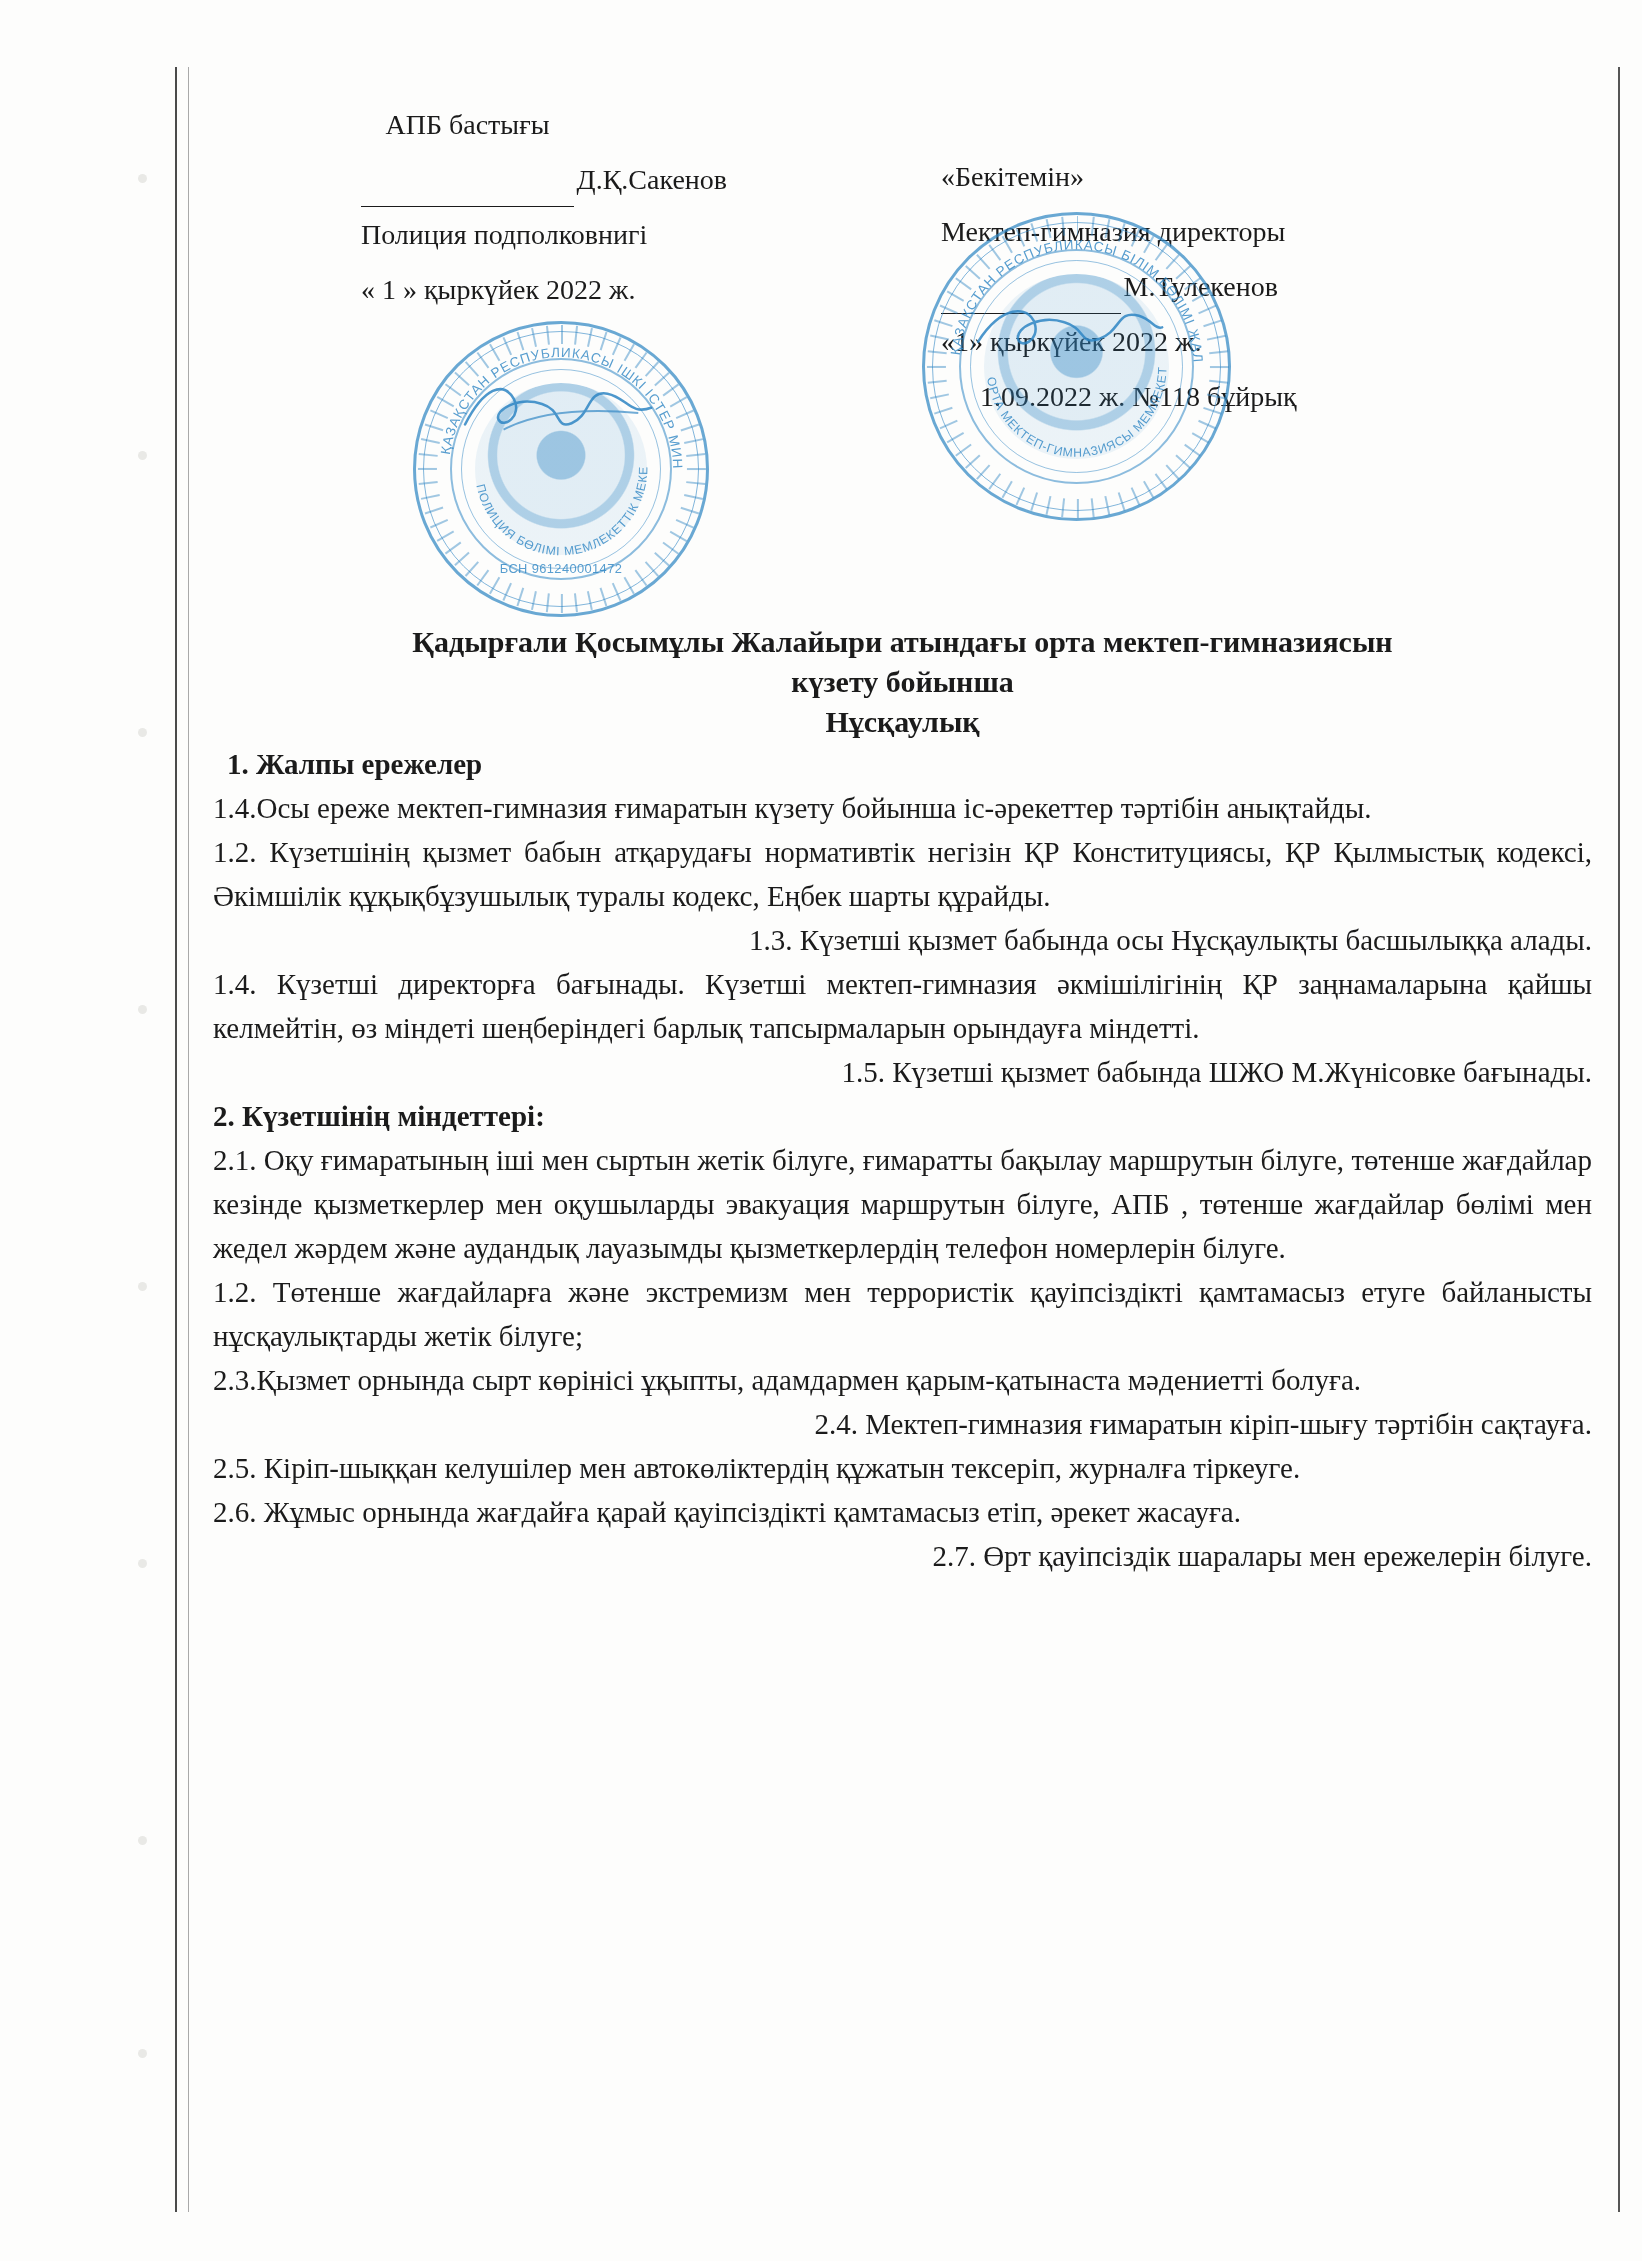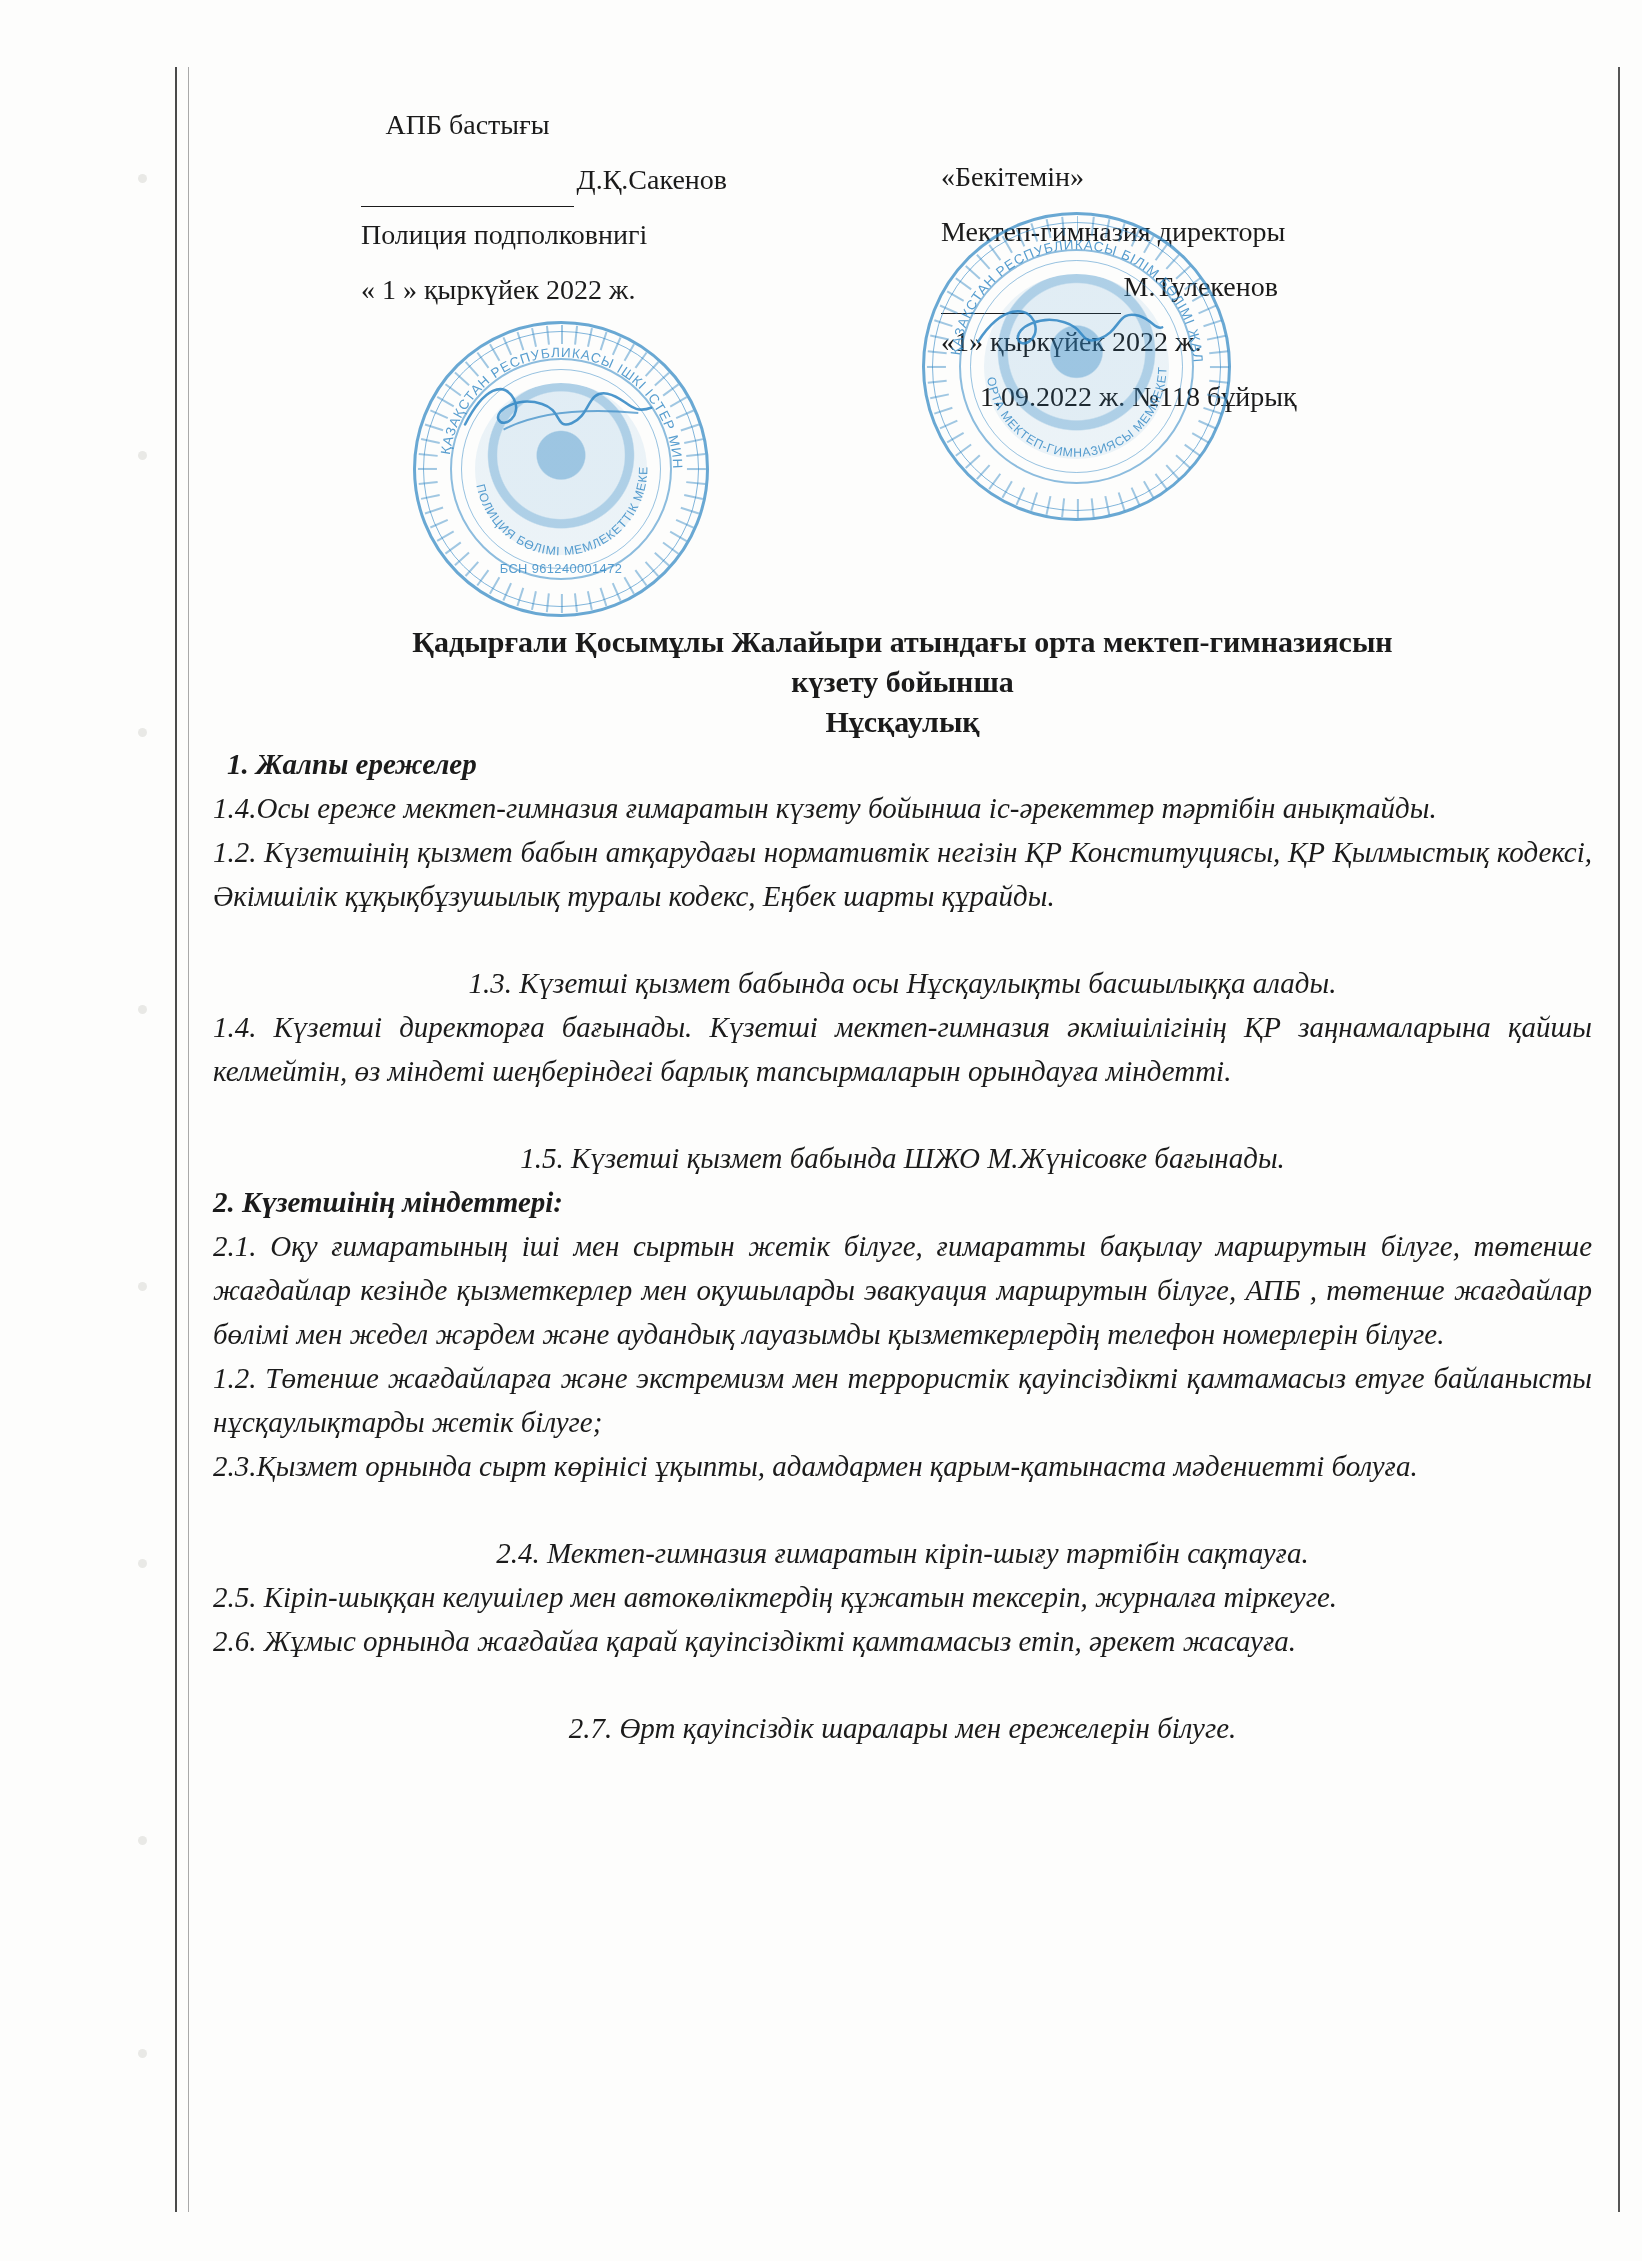"1. Жалпы ережелер" .para { font-style: italic -> none }
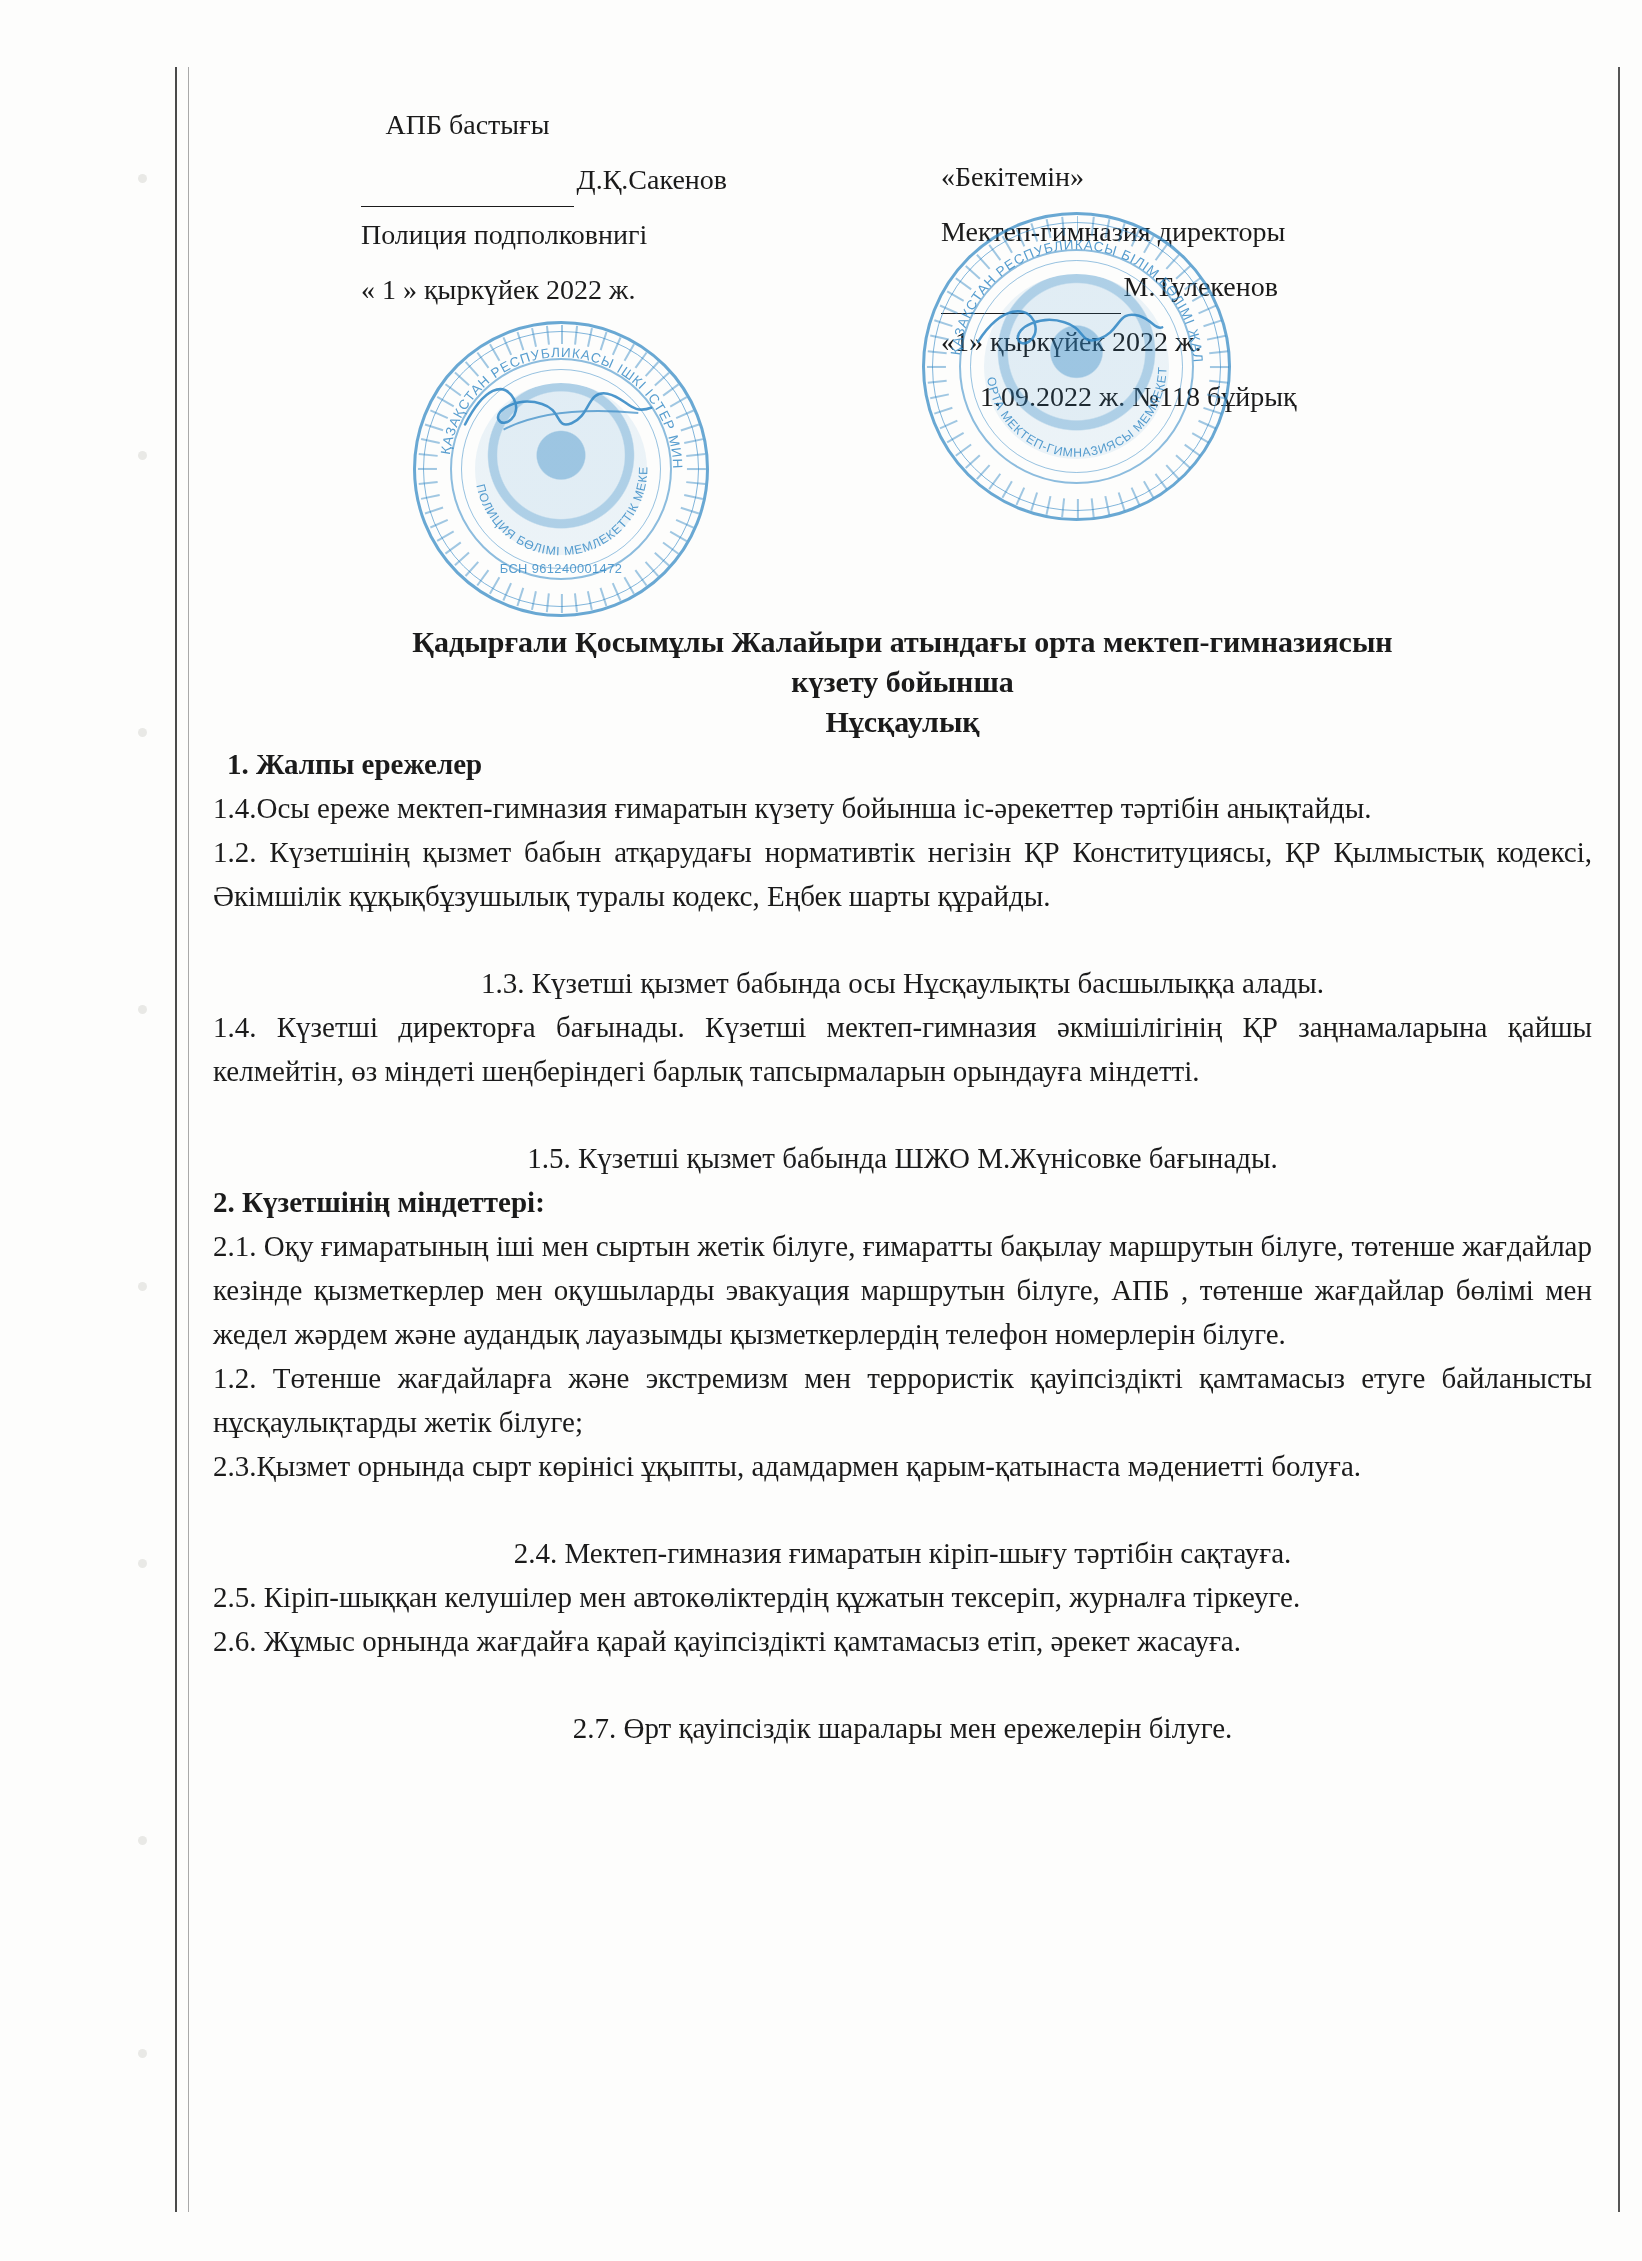"1.3. Күзетші қызмет бабында осы" .para.nojust { margin-top: 43px -> none; text-align: center -> right }
